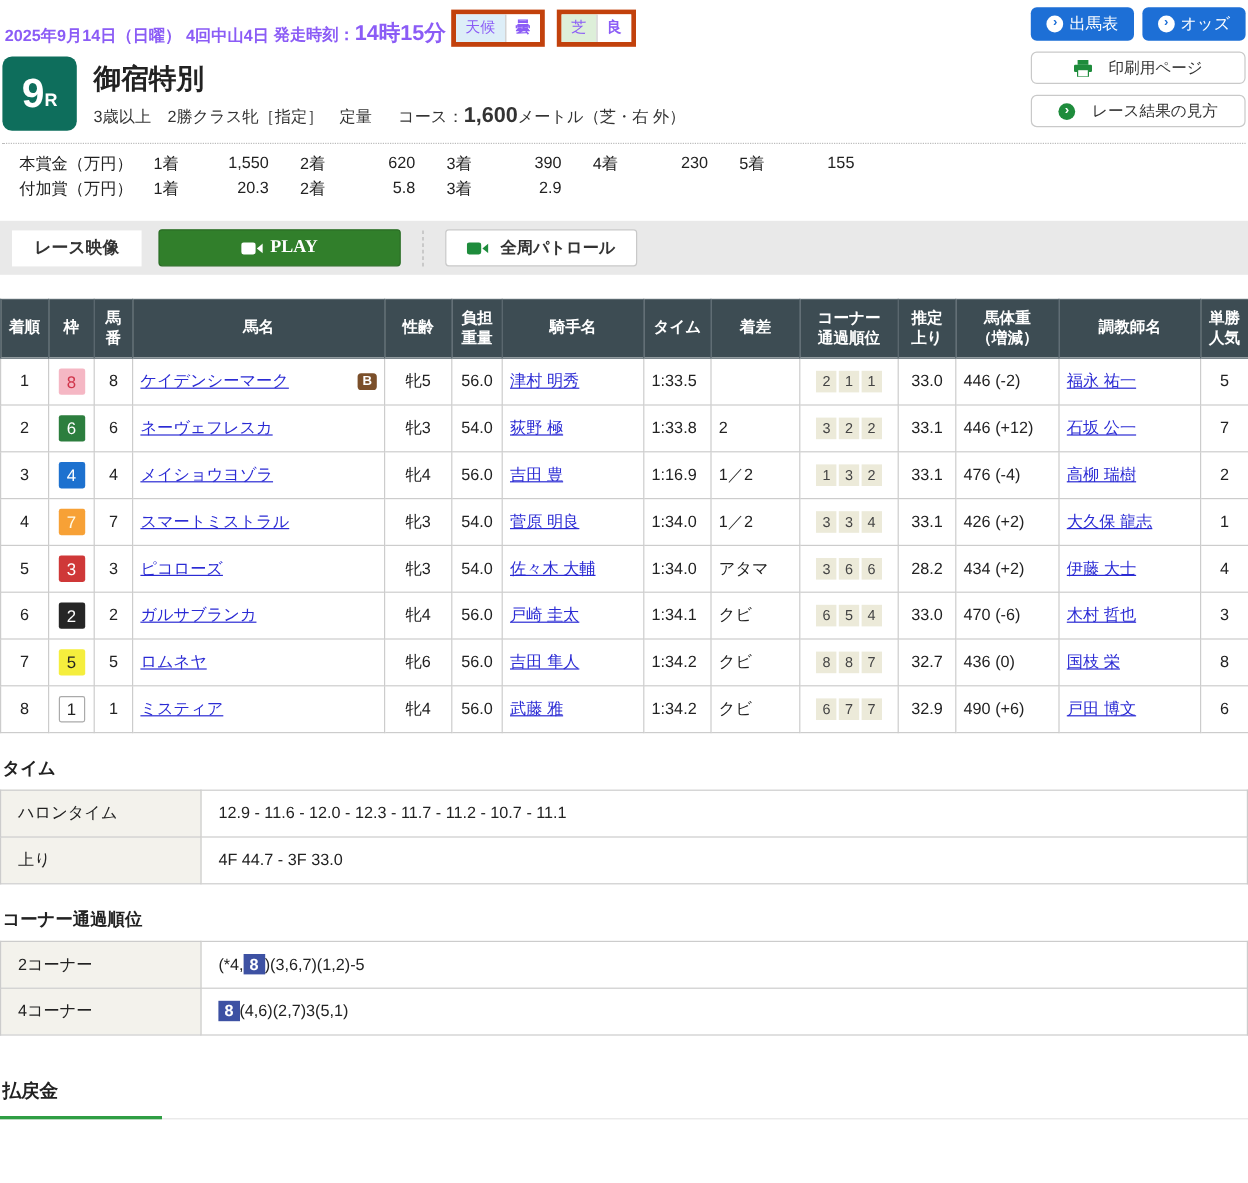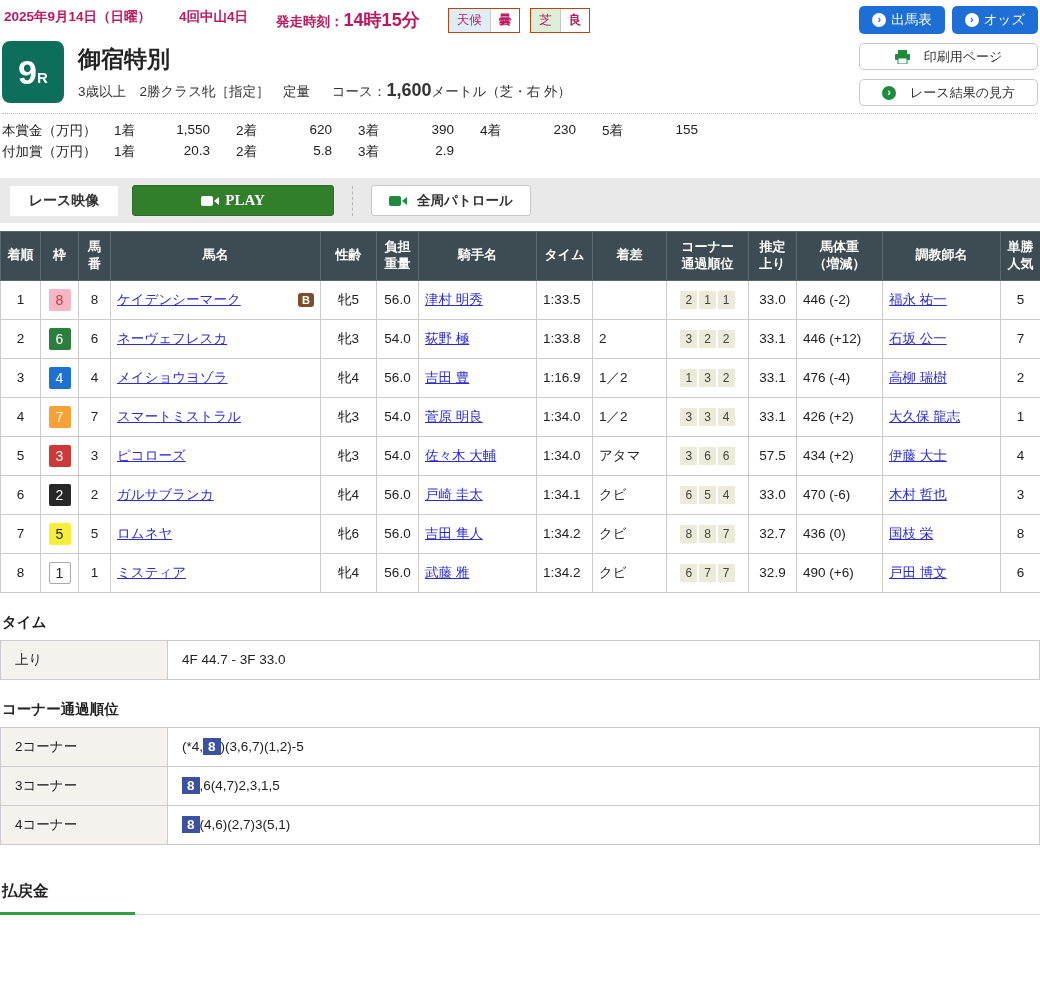"2025年9月14日（日曜）" .date-line { align-items: flex-start -> flex-end; color: #be185d -> #8b5cf6; gap: 28px -> 4px }
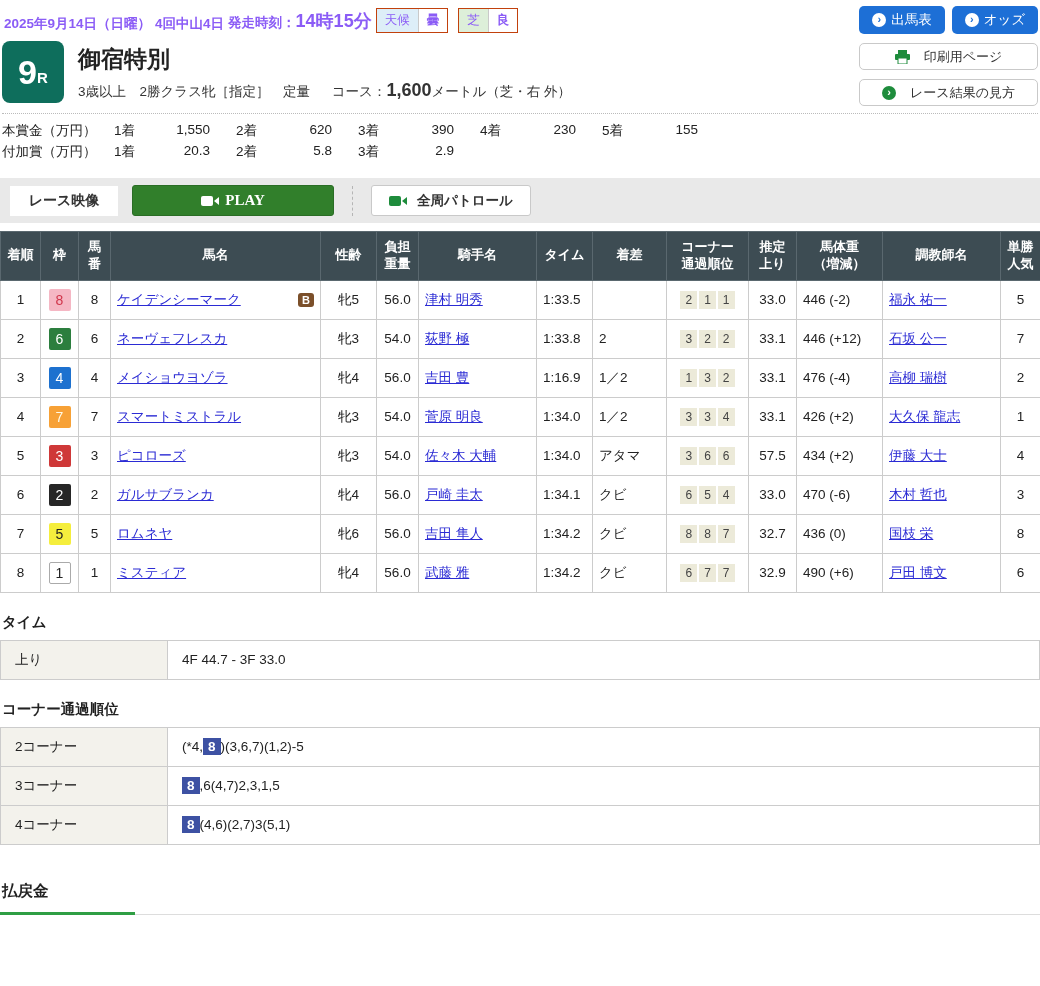"天候" .badge { border: 1px solid #c2410c -> 4px solid #c2410c }
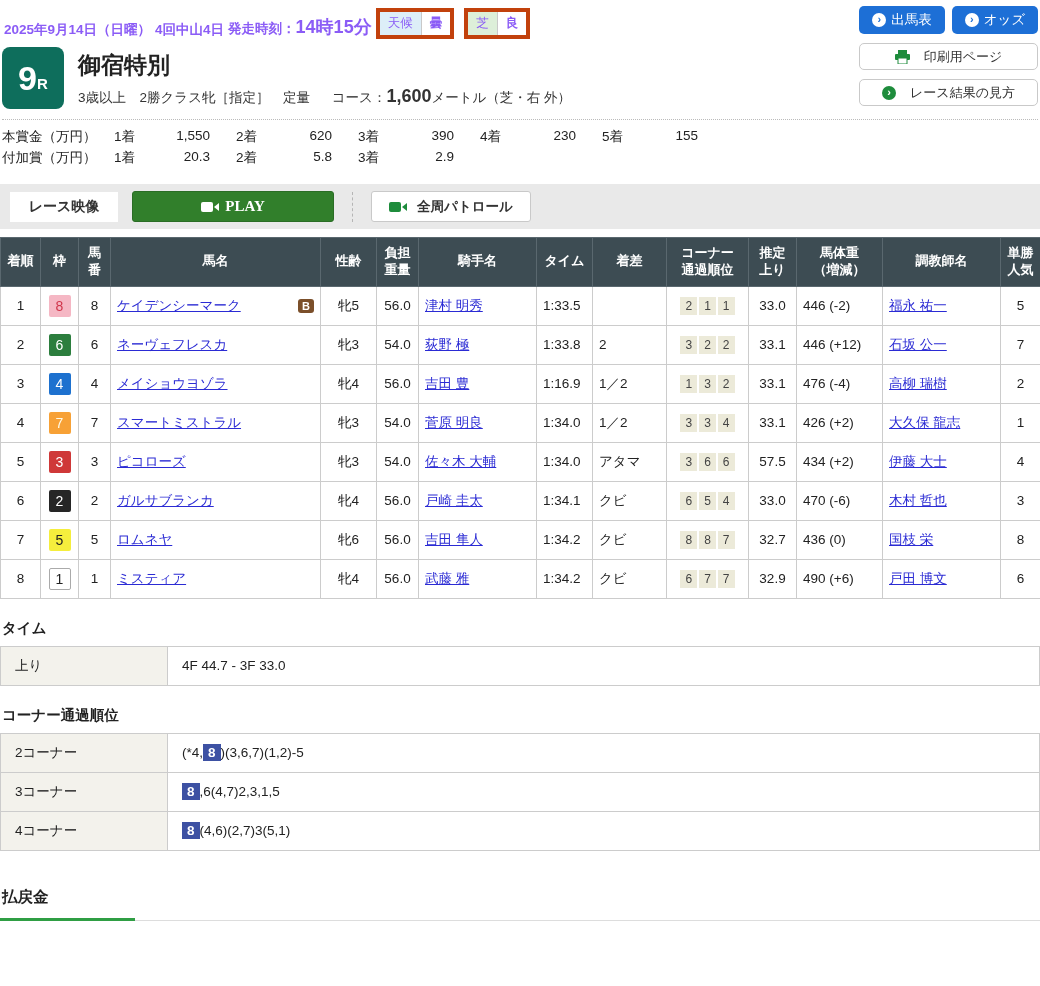"本賞金（万円）" .prize-block { padding: 8px 2px 4px 2px -> 8px 2px 4px 16px }
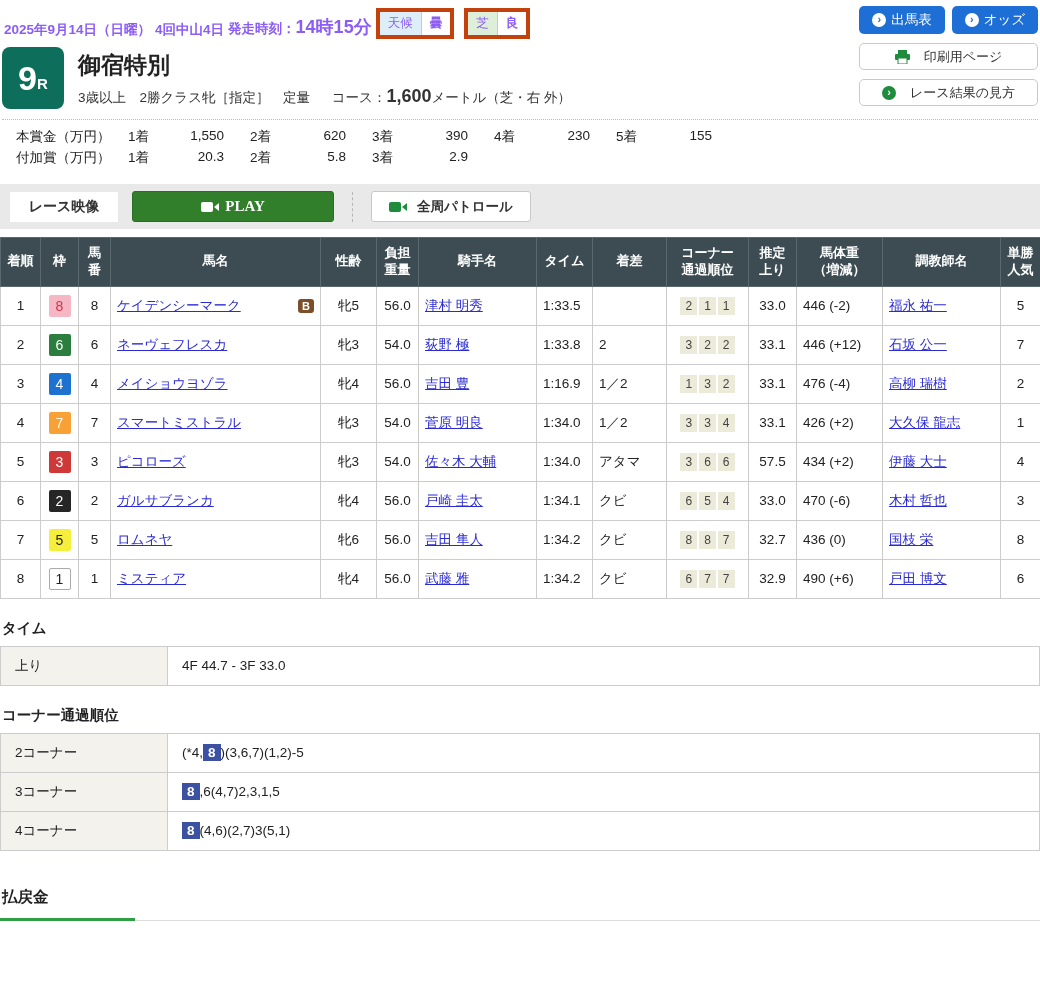"着順" table.results { margin-top: 8px -> 20px }
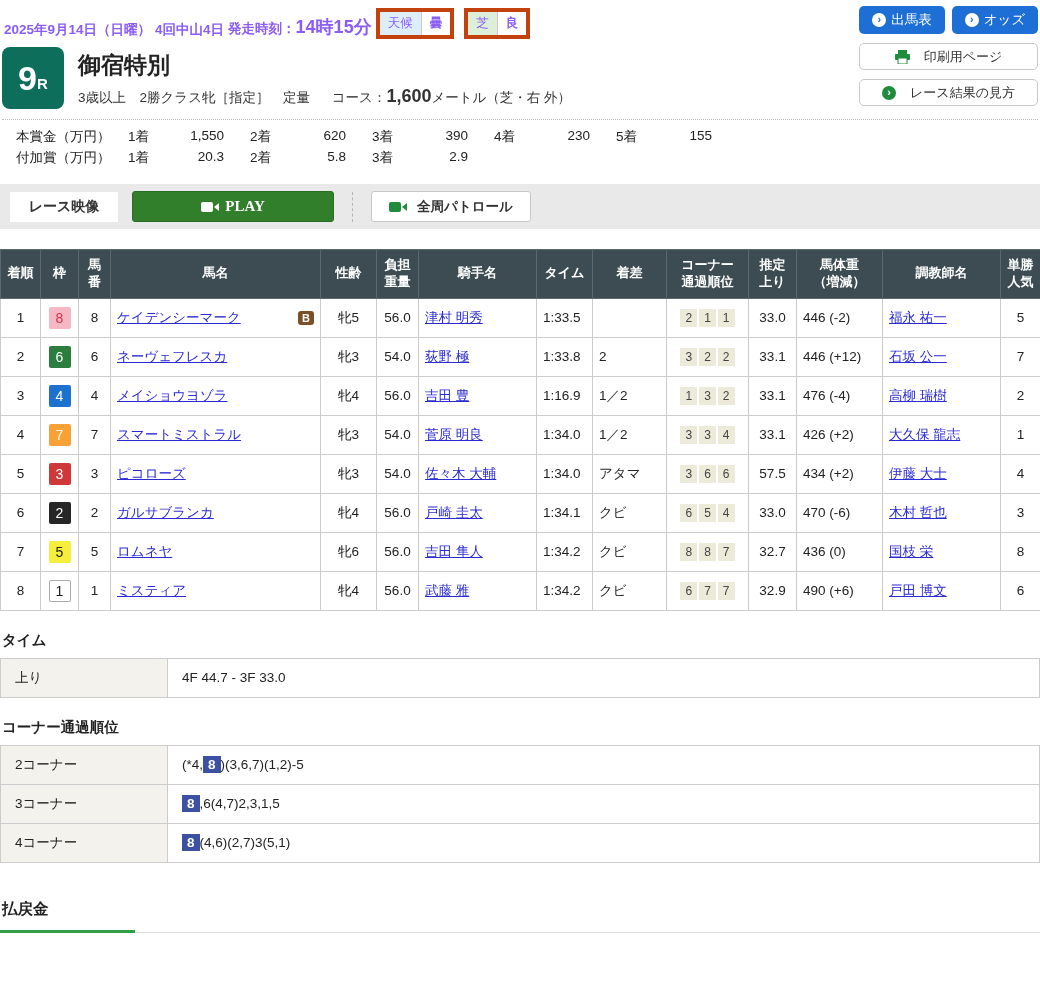"57.5" td.c { text: 57.5 -> 28.2 }
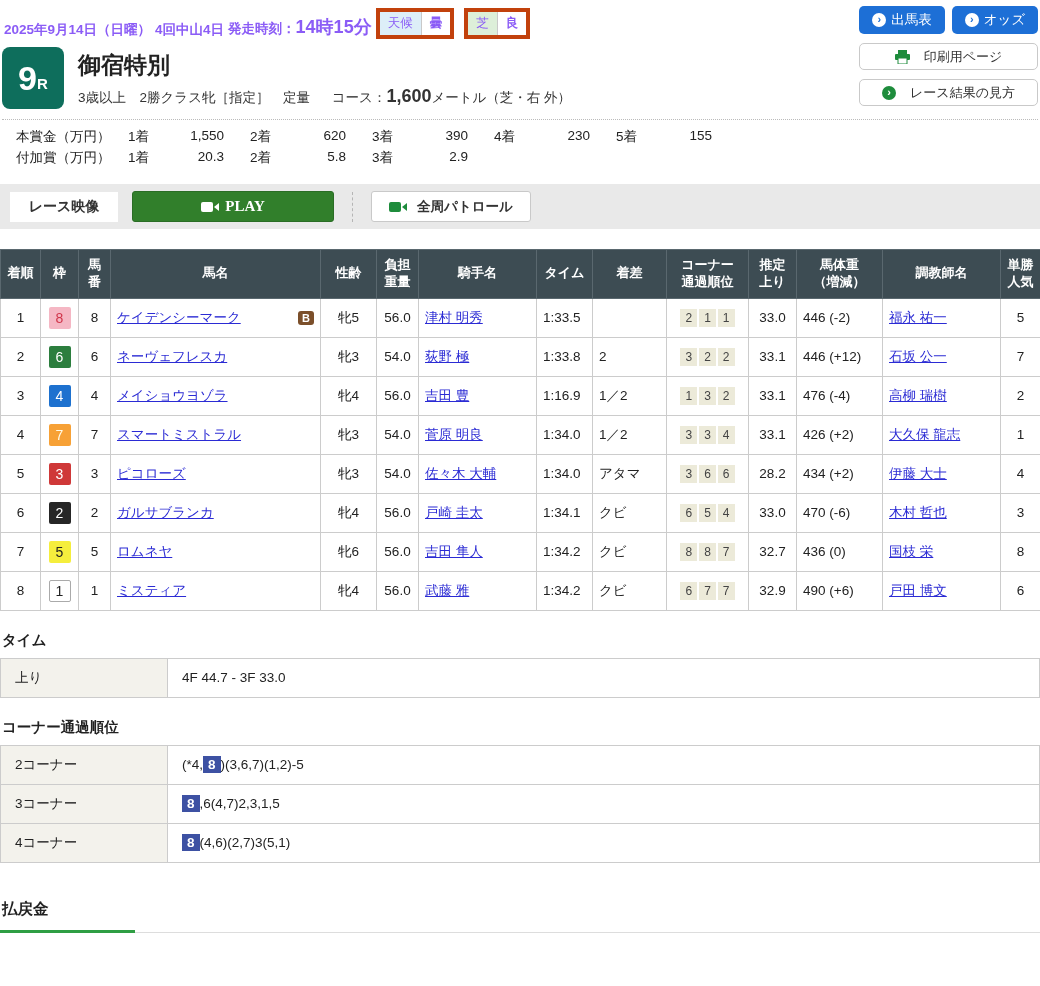"ハロンタイム" tr { html: none -> <tr> <td>ハロンタイム</td> <td>12.9 - 11.6 - 12.0 - 12.3 - 11.7 - 11.2 - 10.7 - 11.1</td> </tr> }
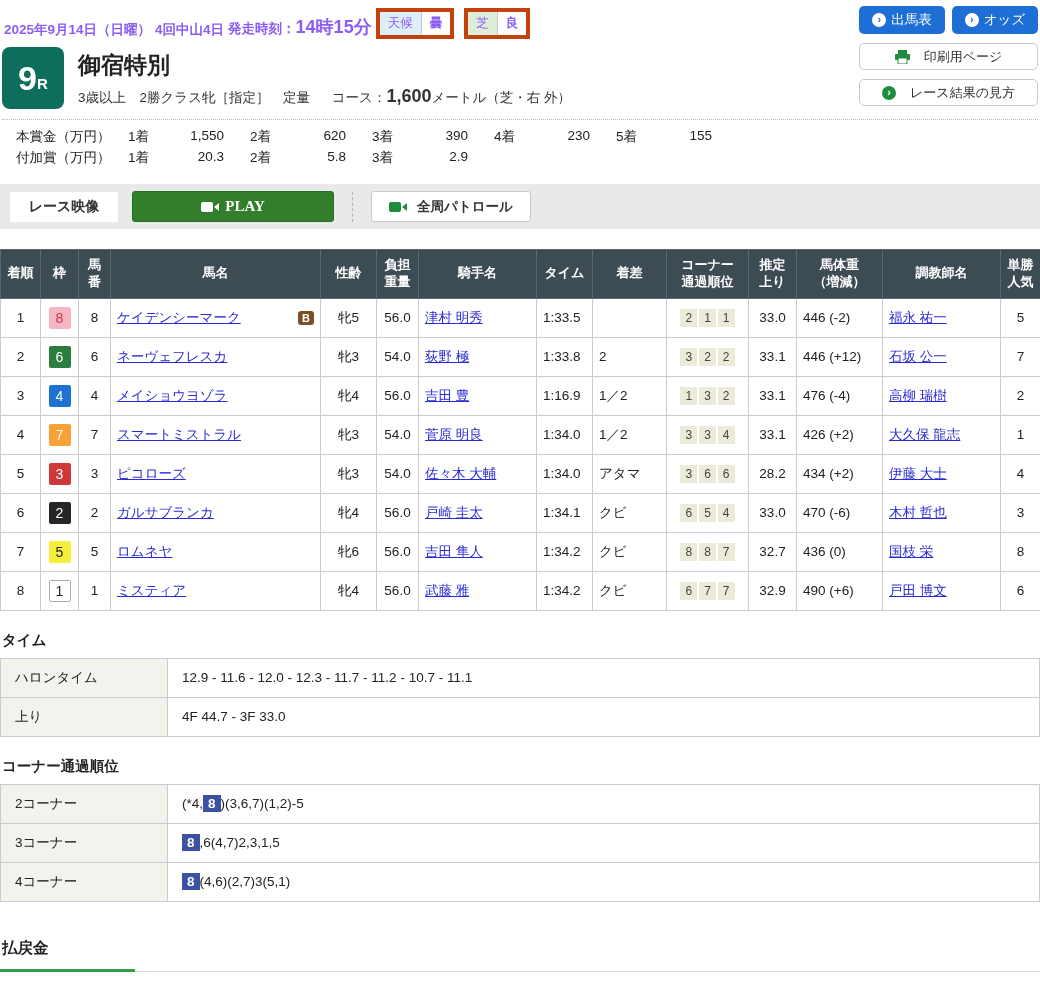"3コーナー" tr { html: <tr> <td>3コーナー</td> <td><span></span><span>8</span><span>,6(4,7)2,3,1,5</span></td> </tr> -> none }
